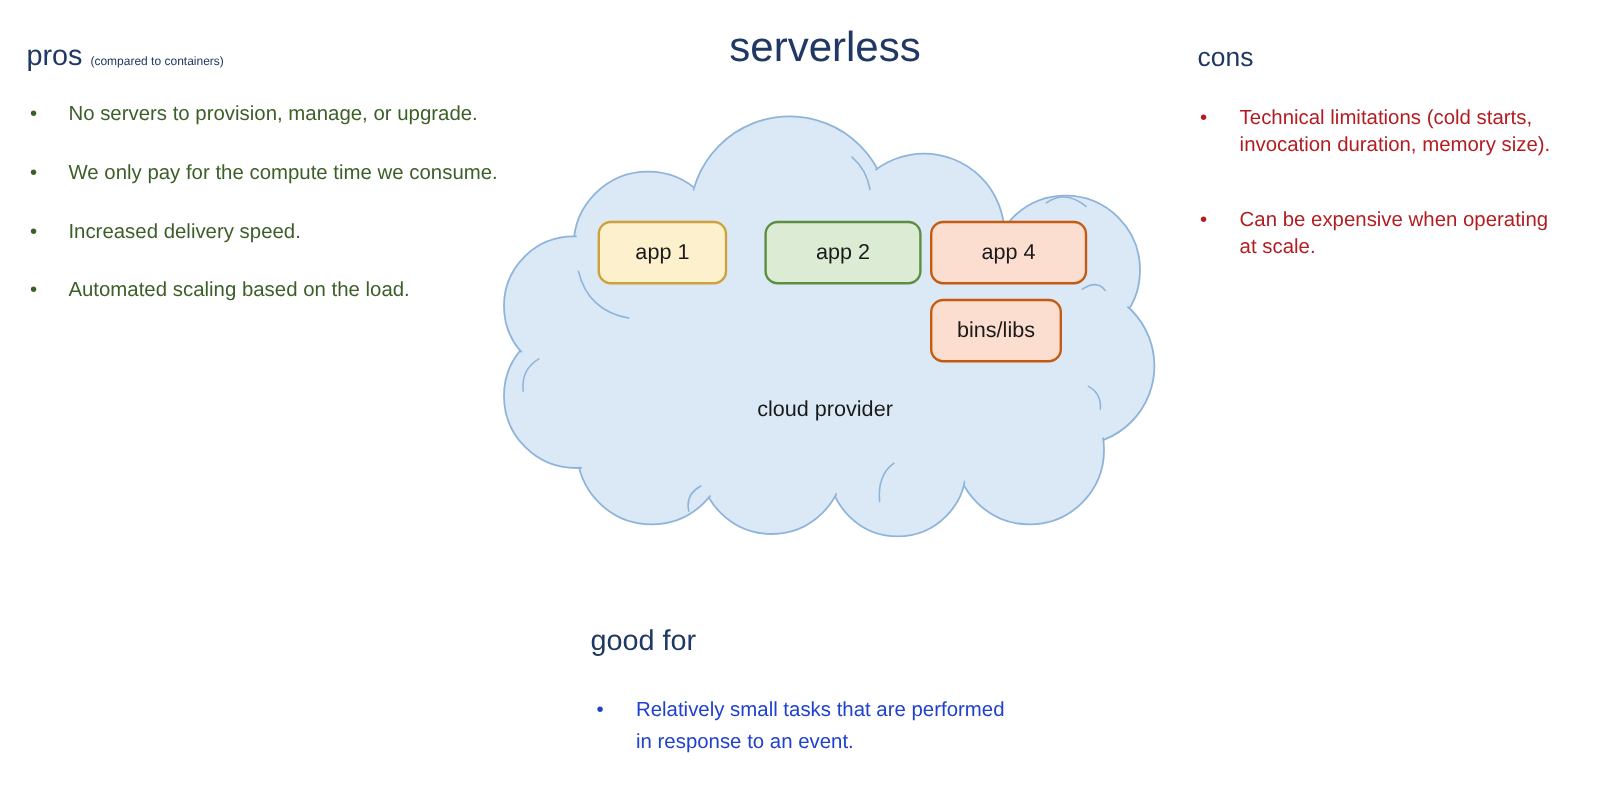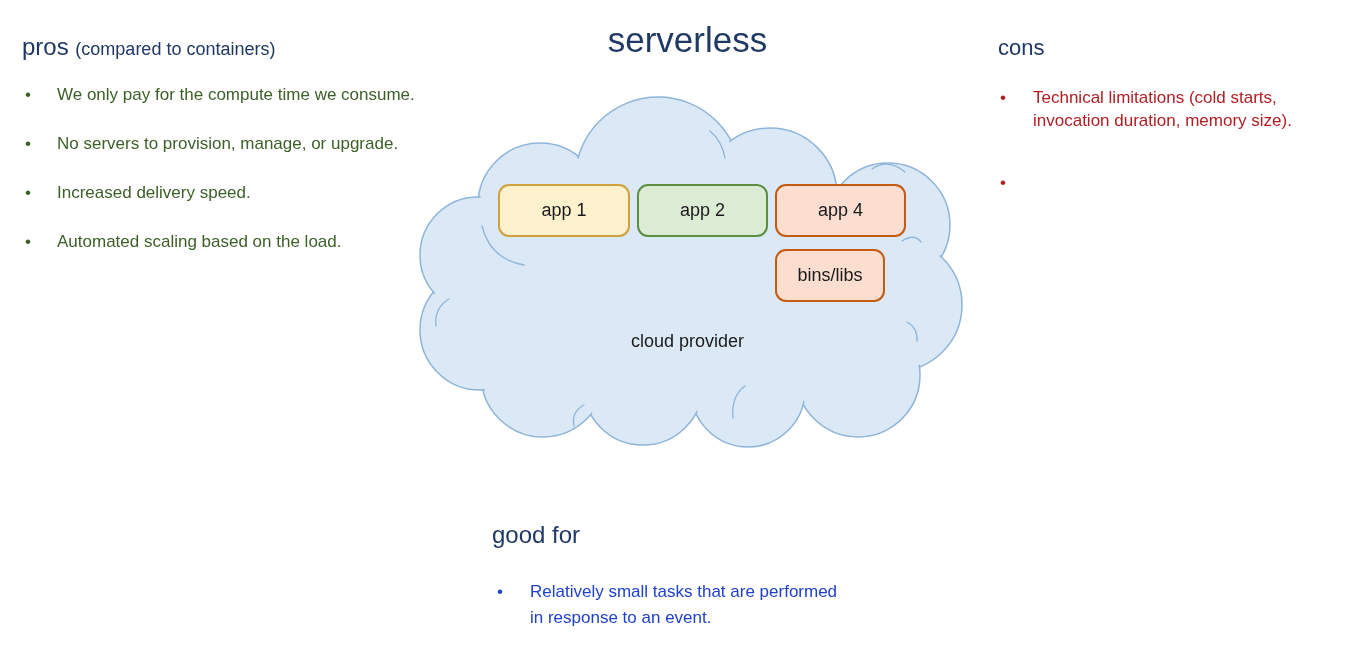"(compared to containers)" .pros-heading .note { font-size: 18px -> 10px }
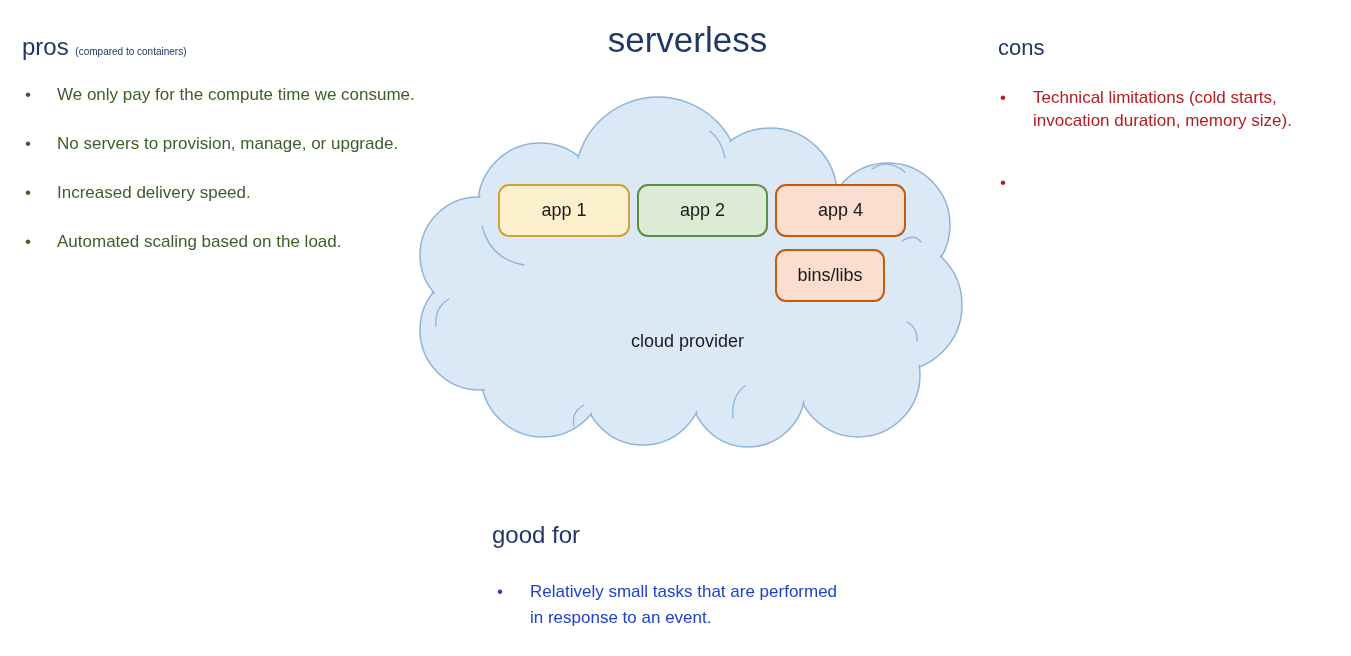"We only pay for the" li { order: before "No servers to provision, manage," -> after "No servers to provision, manage," }
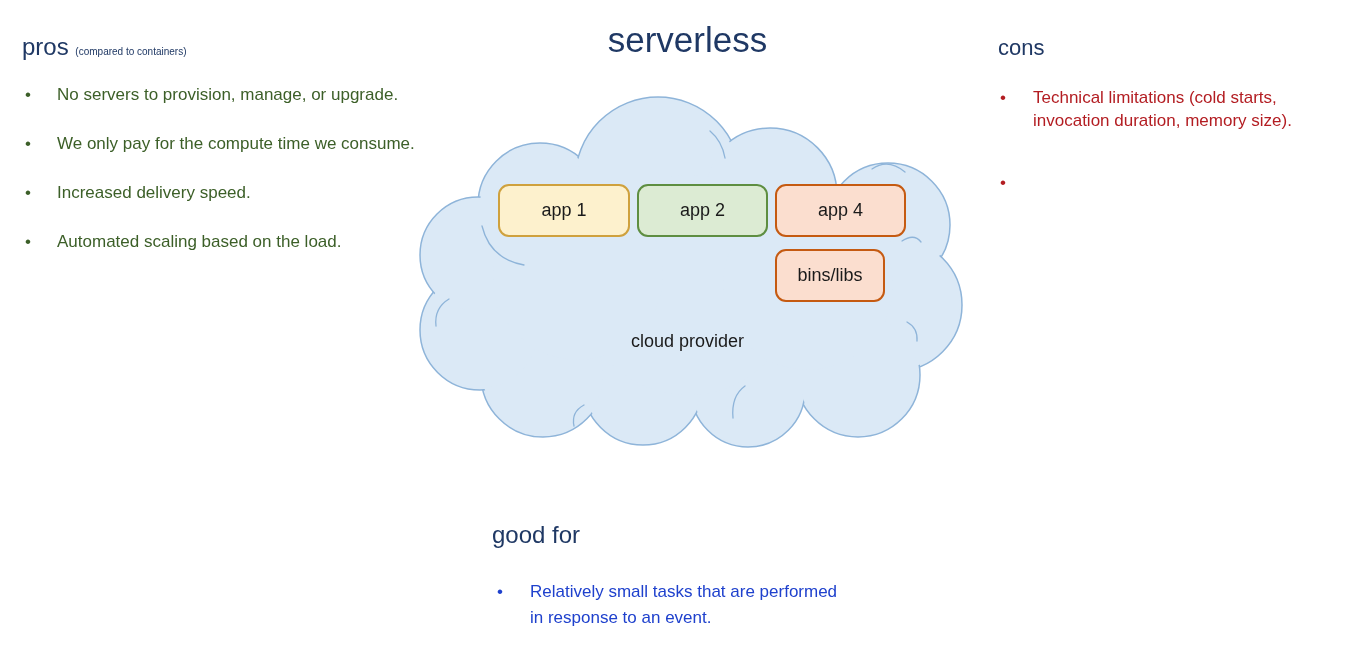"Can be expensive when operating" span.btext { html: none -> <span>Can be expensive when operating at scale.</span> }
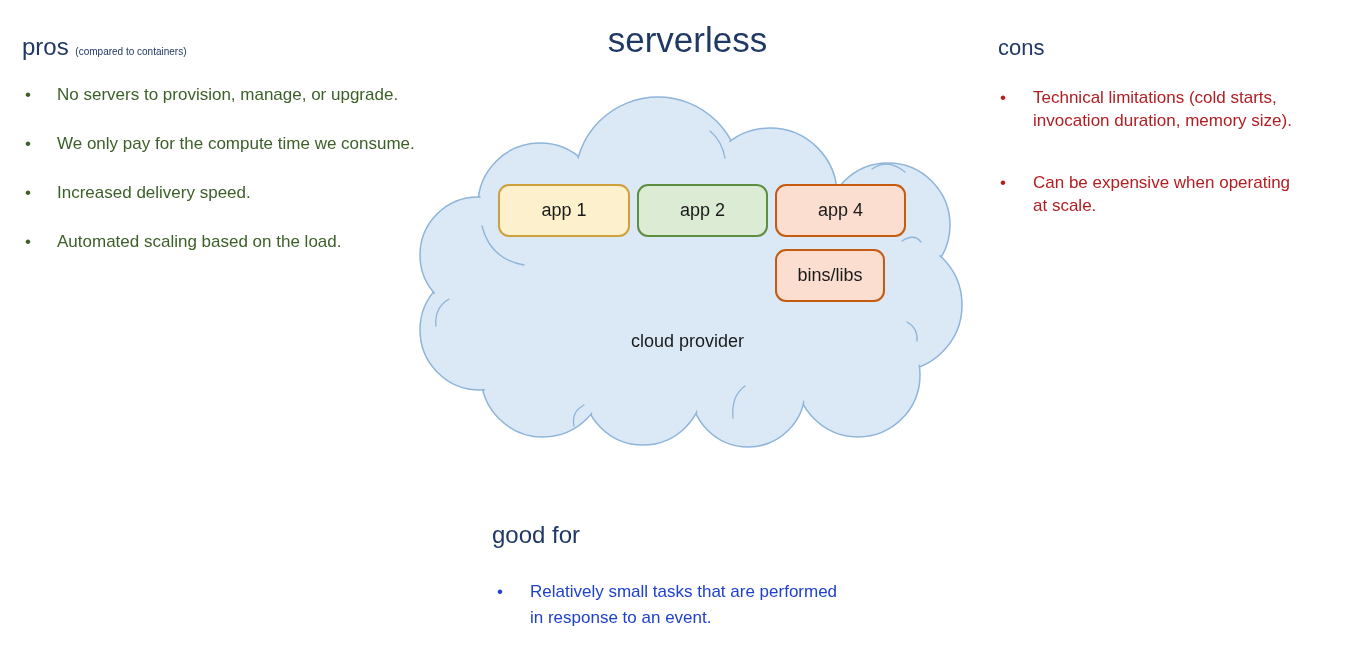"app 1" .box-app1 { width: 132px -> 108px }
